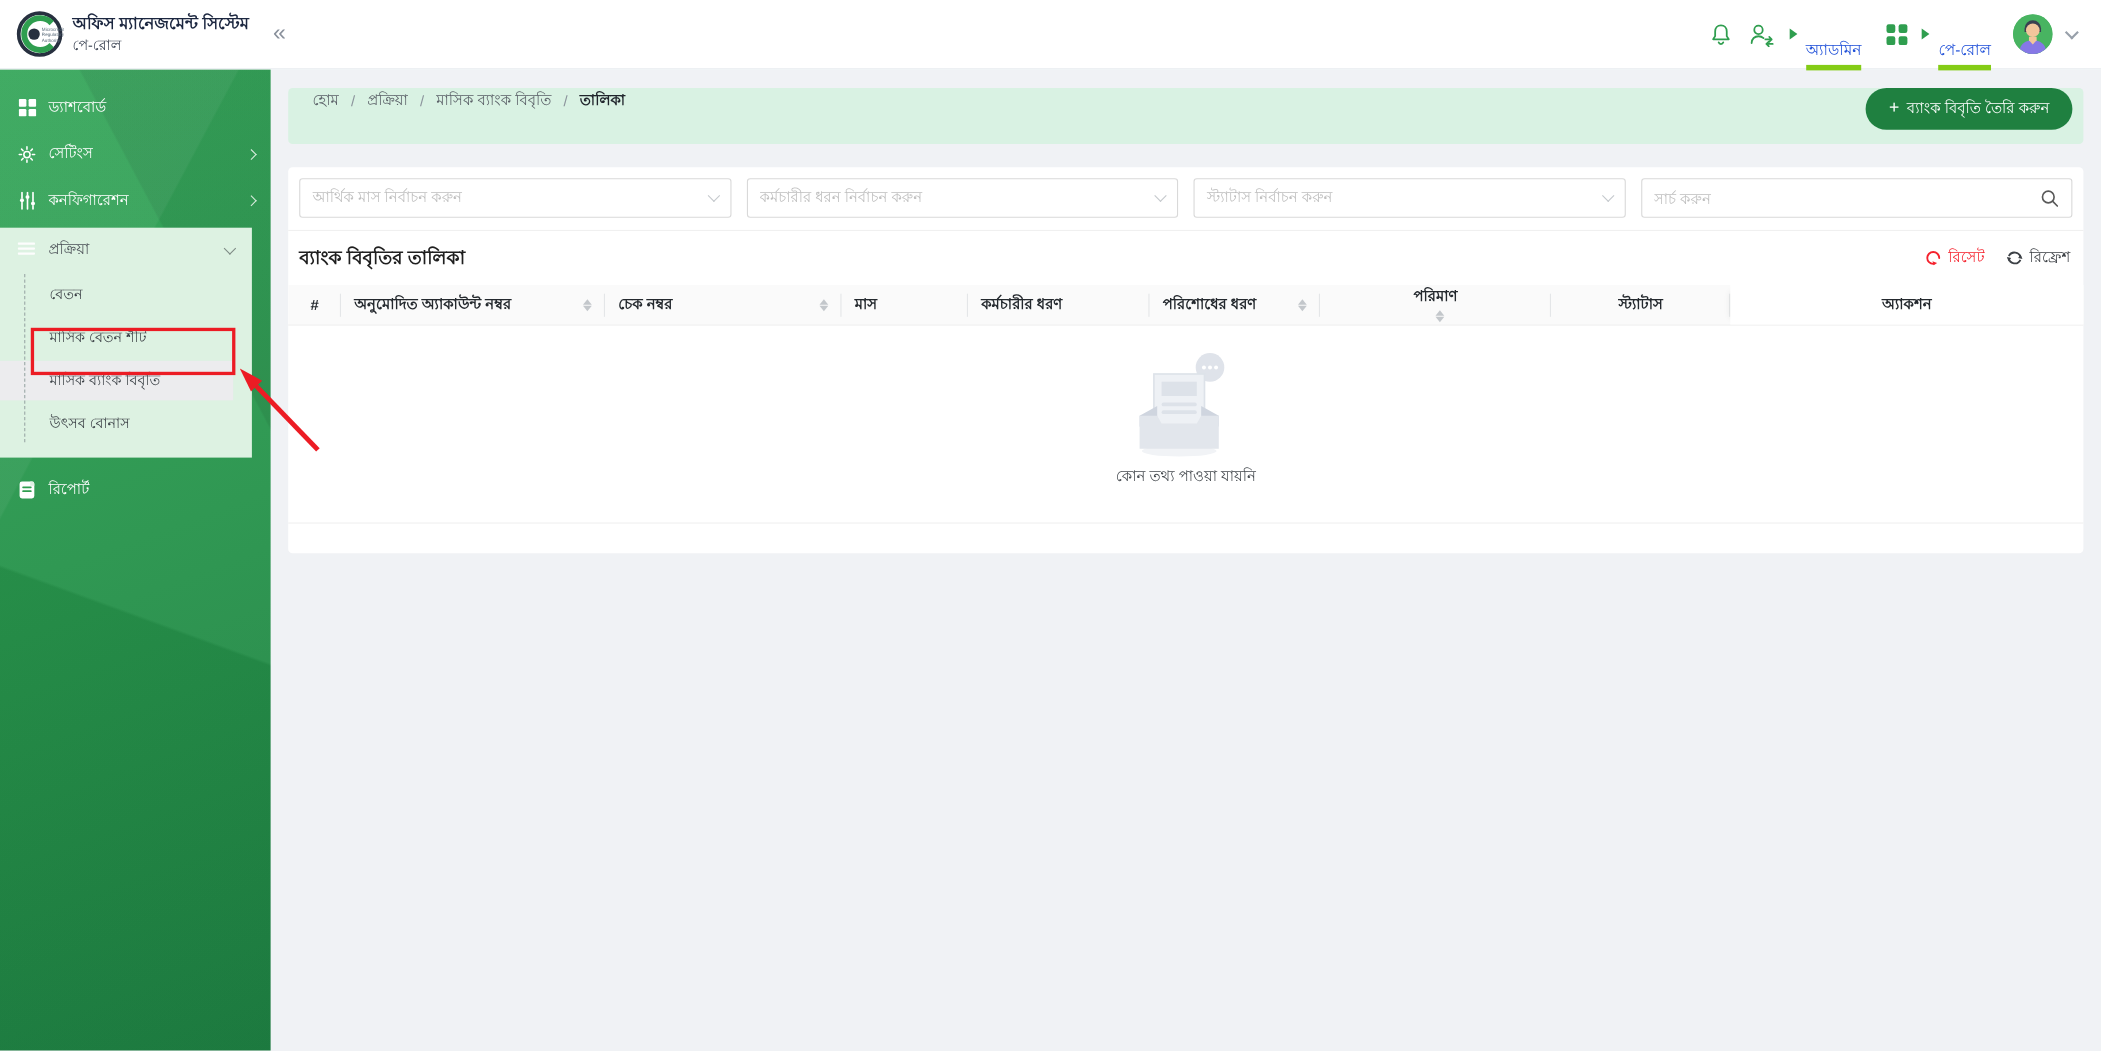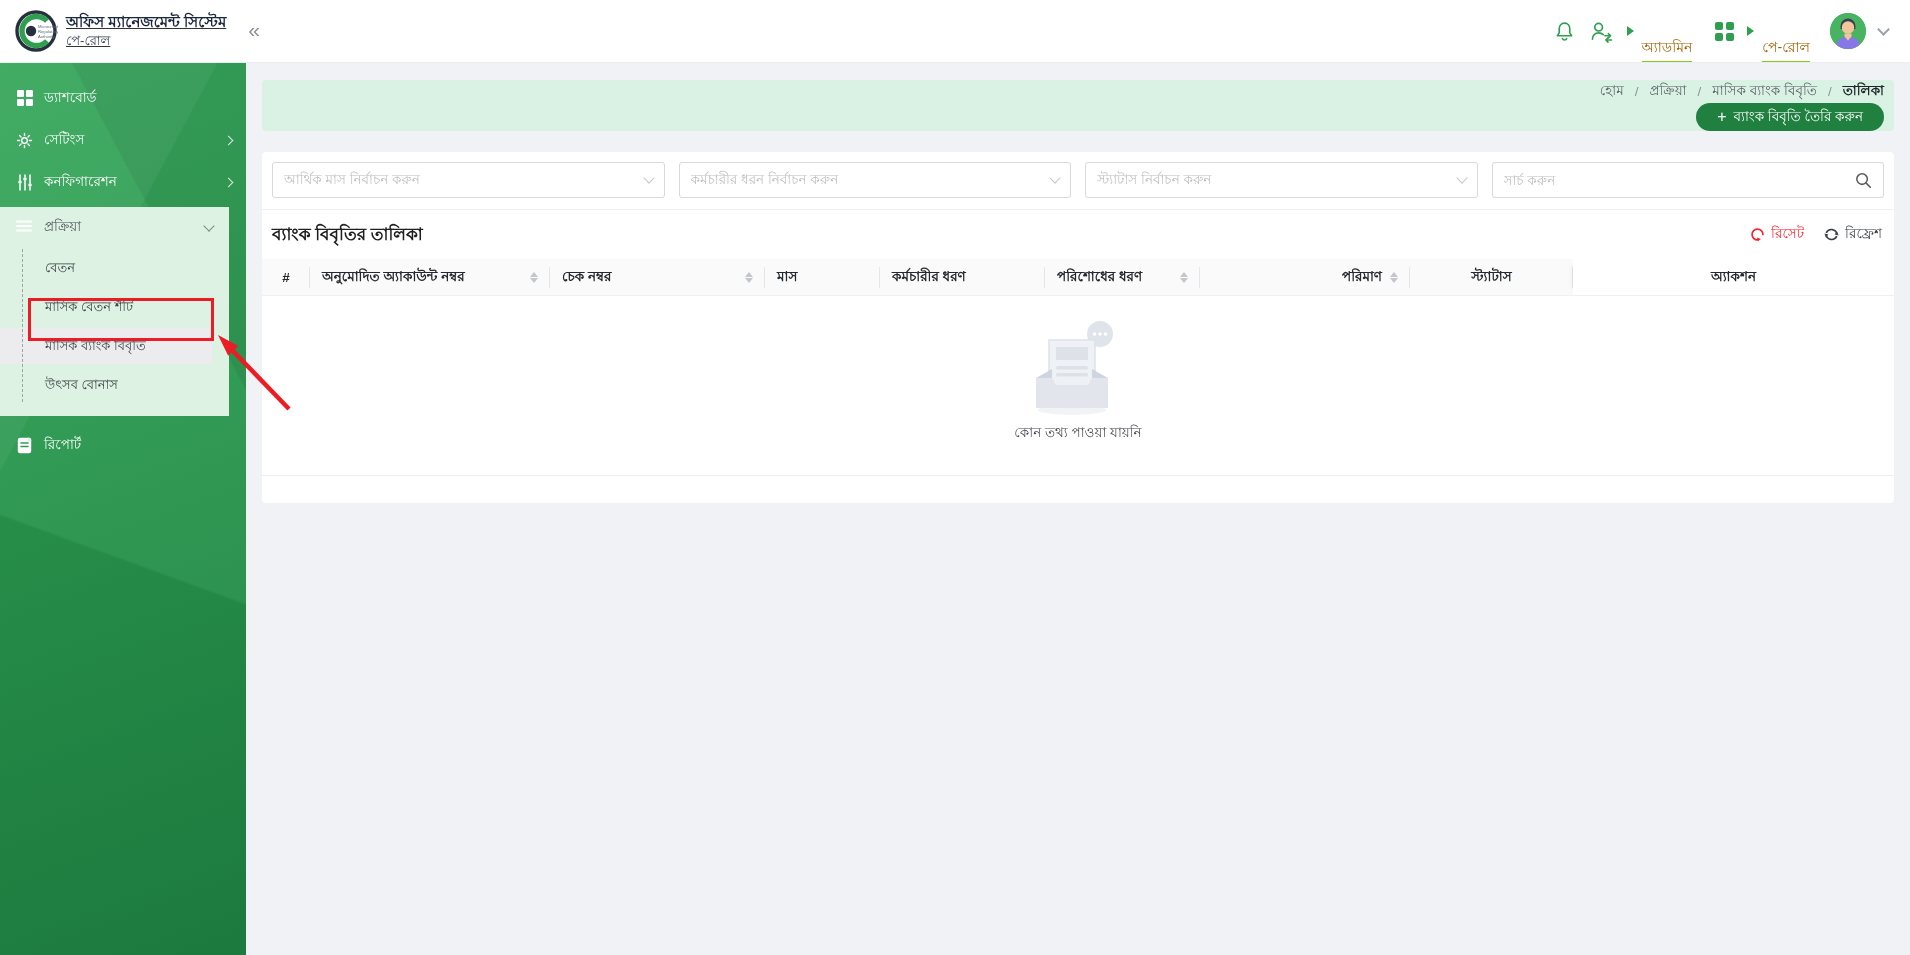"অফিস ম্যানেজমেন্ট সিস্টেম" .brand-text { text-decoration: underline -> none }
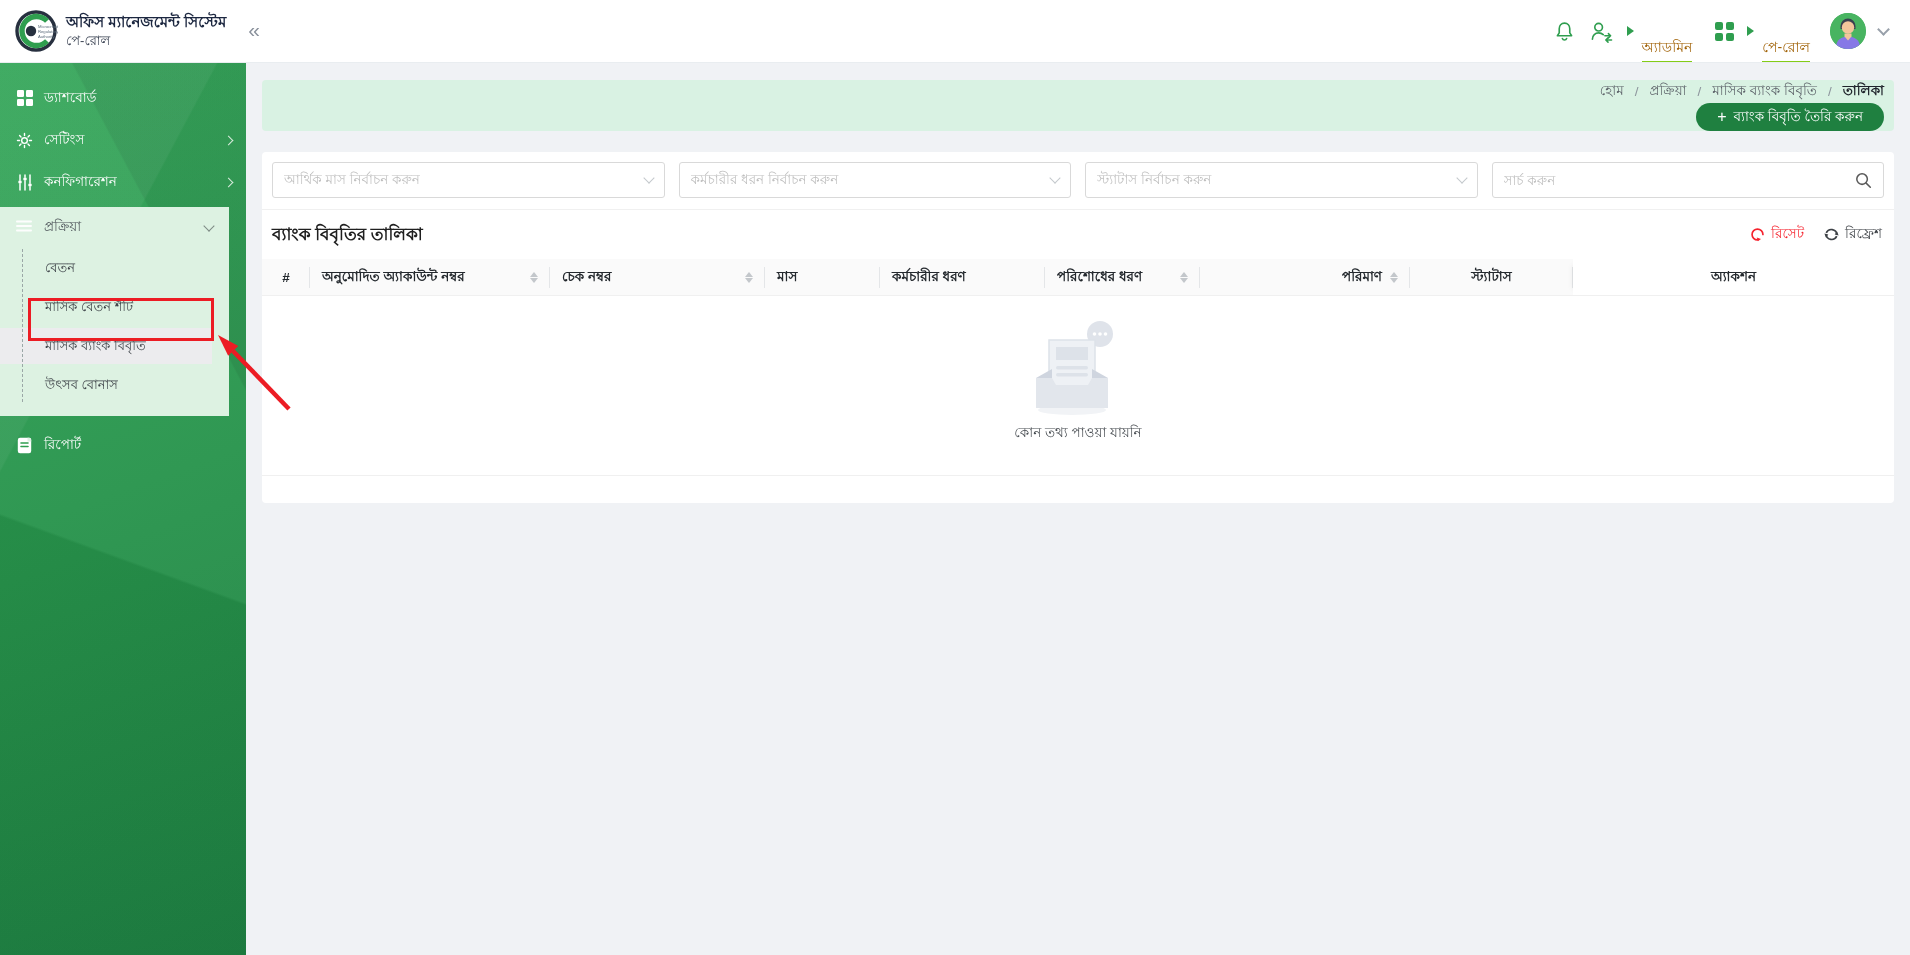"অ্যাডমিন" .green-link { border-bottom: 1px solid #84cc16 -> 5px solid #84cc16; color: #a16207 -> #1d4ed8 }
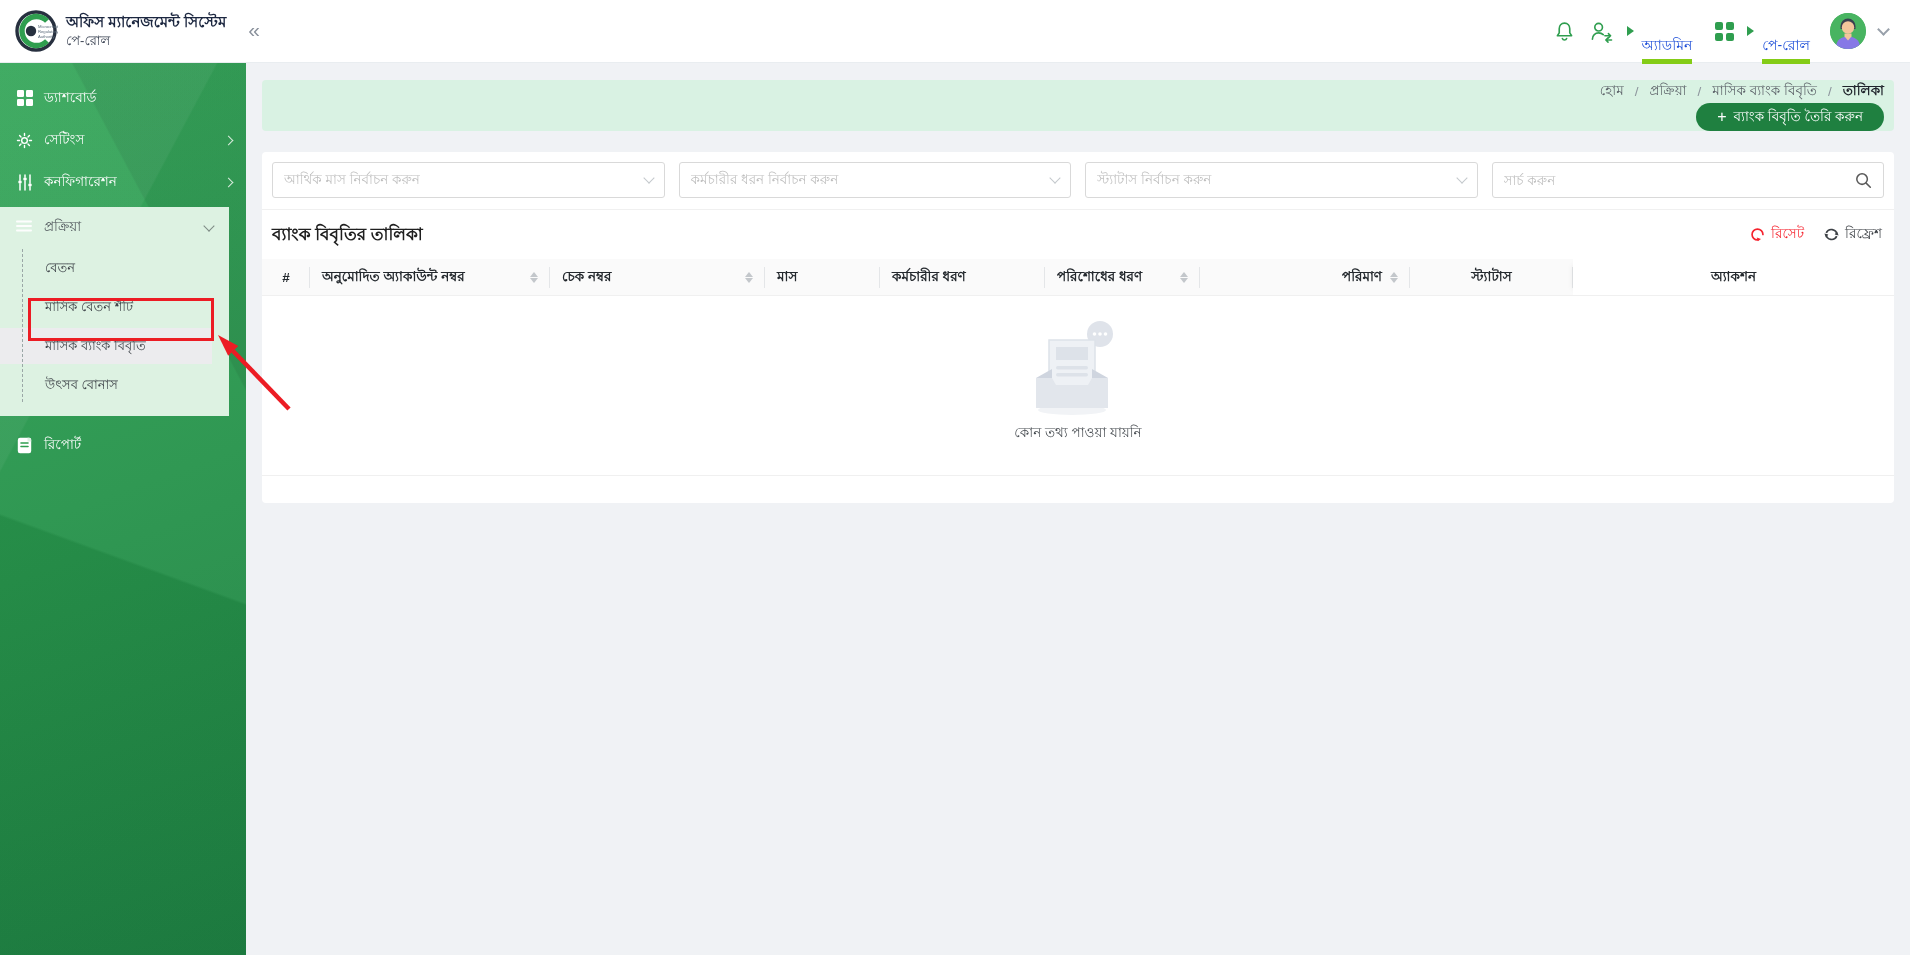"হোম" .bc-band { align-items: flex-end -> flex-start; flex-direction: column -> none }
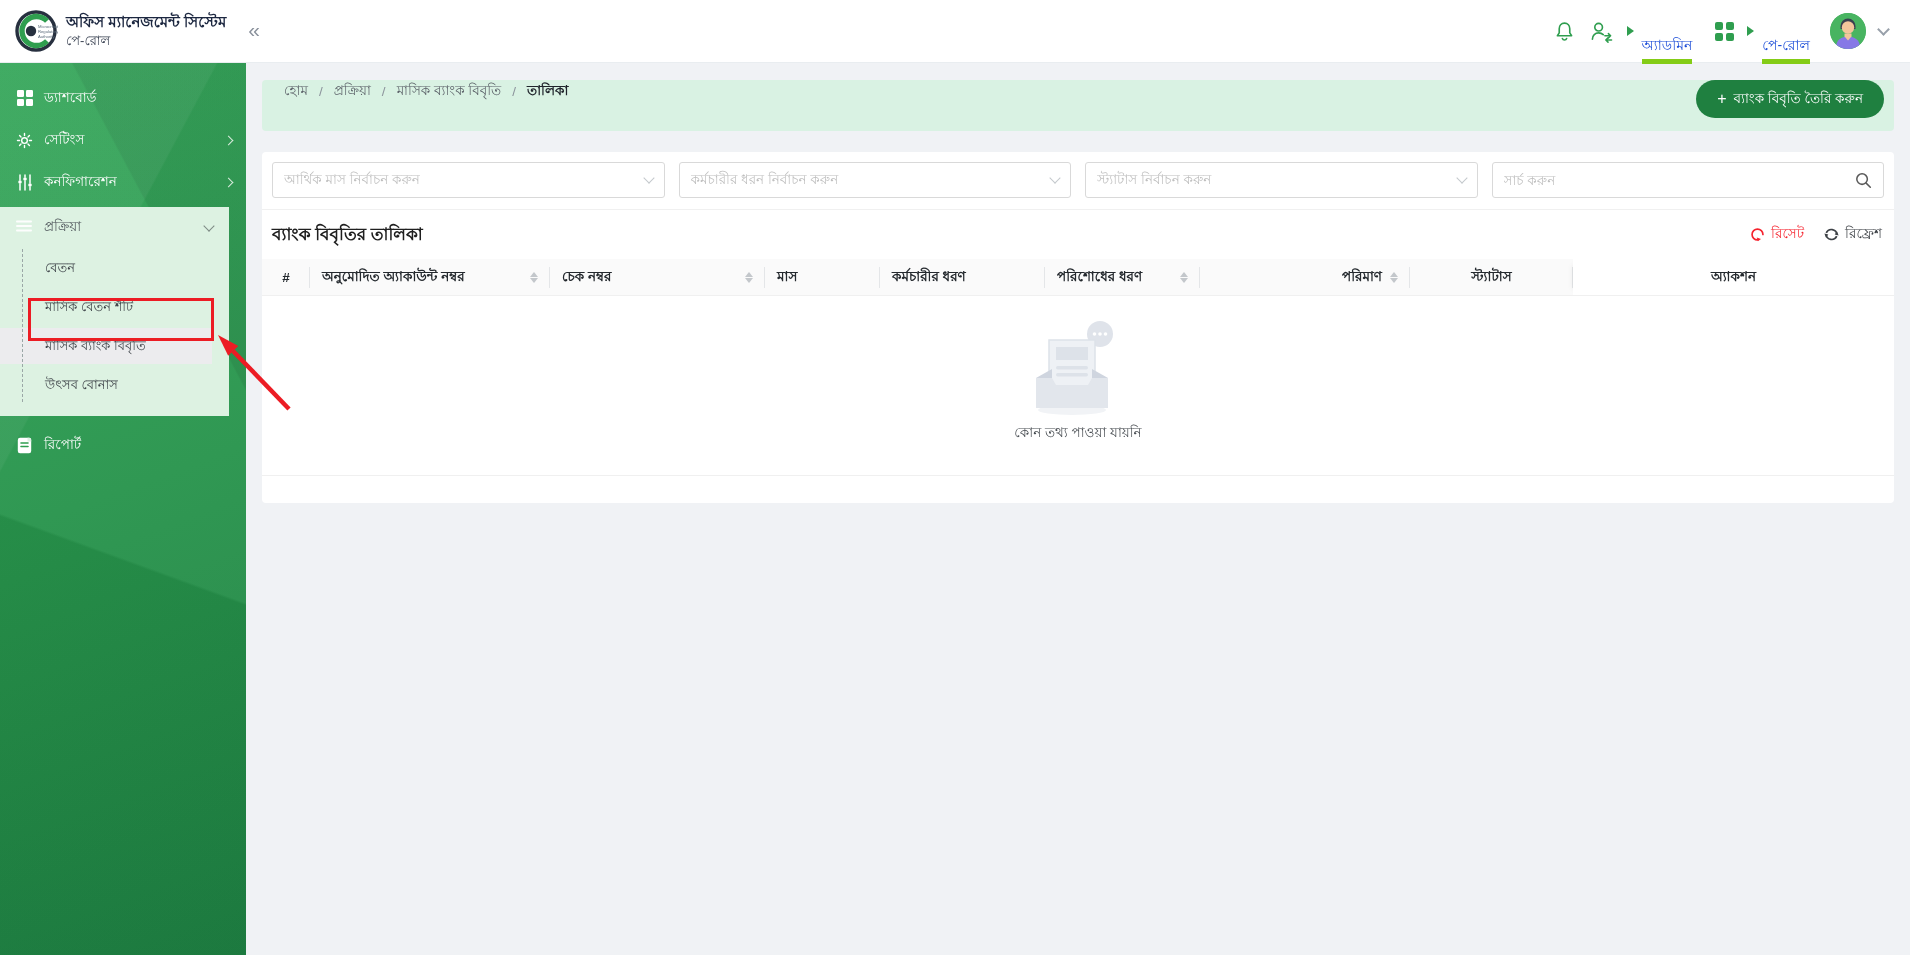"পরিমাণ" .c7 { flex-direction: none -> column; justify-content: flex-end -> flex-start }
